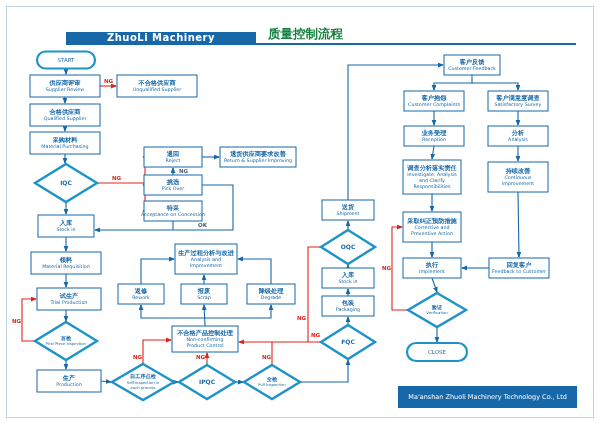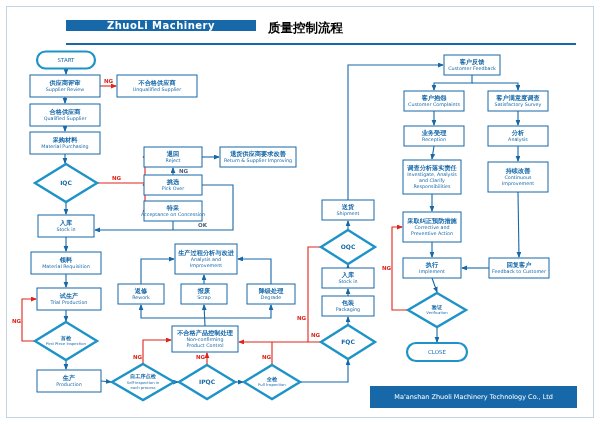"ZhuoLi Machinery" .header { align-items: flex-start -> flex-end }
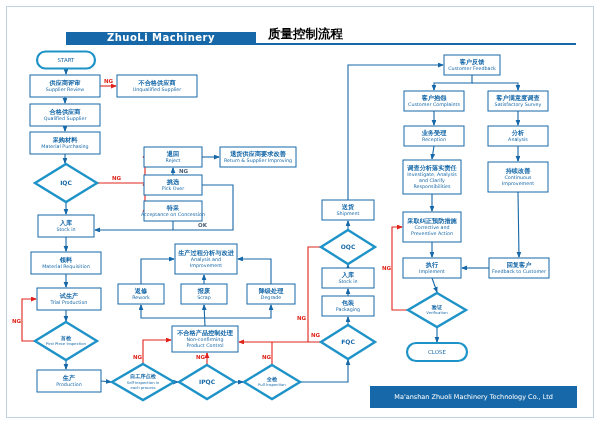"质量控制流程" .title { color: #000000 -> #15803d }
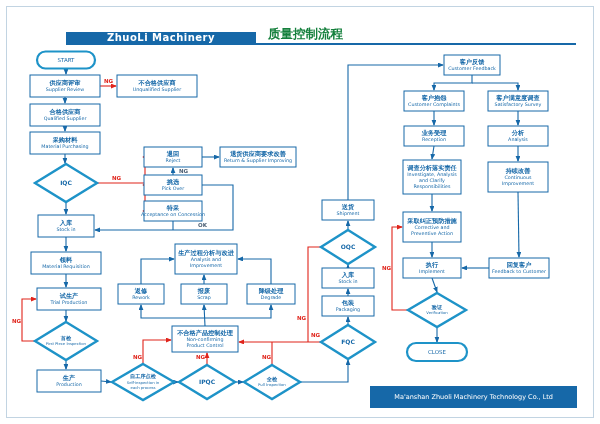"Ma'anshan Zhuoli Machinery Technology" .footer { padding: 0 24px -> 0 10px }
